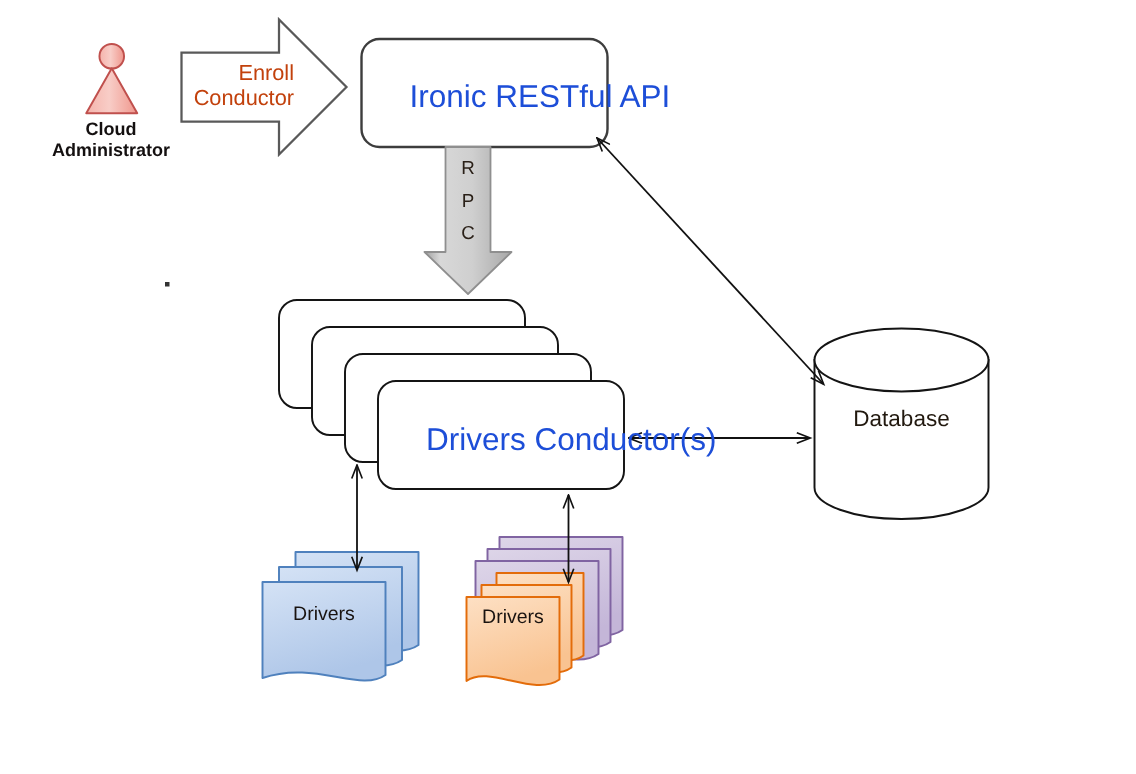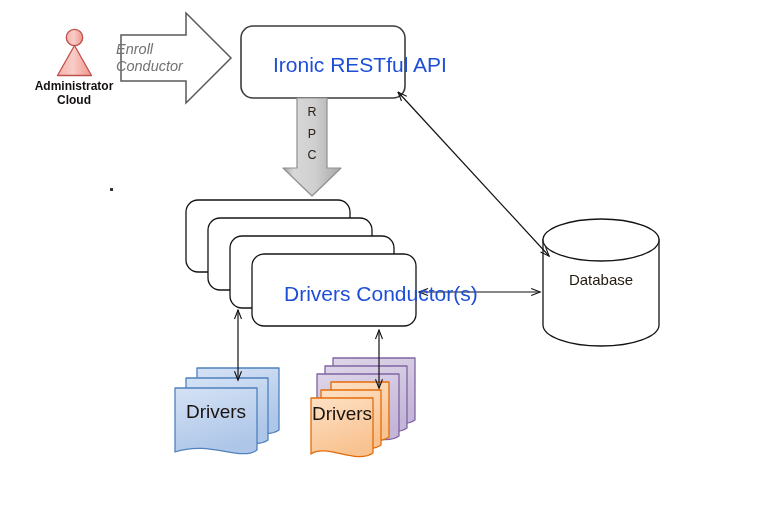"Enroll" .lbl-arrow { color: #737373 -> #c2410c; font-style: italic -> none; text-align: left -> right }
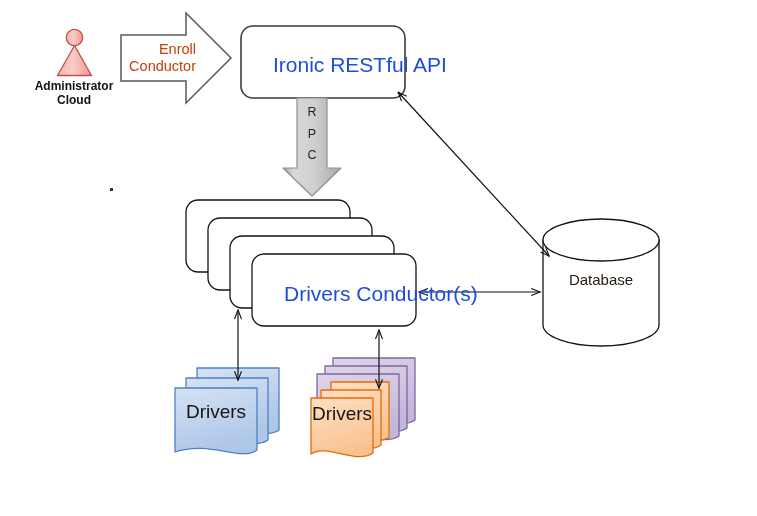"Administrator" div { order: before "Cloud" -> after "Cloud" }
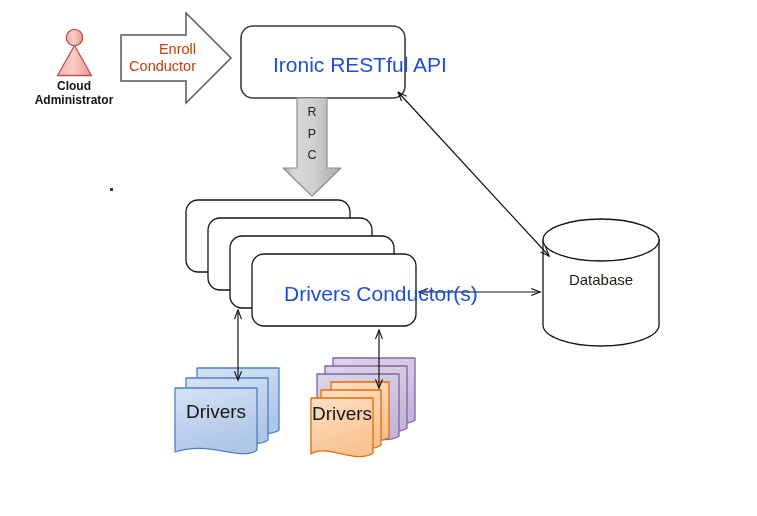"Drivers" .lbl-doc { font-size: 19px -> 13px }
